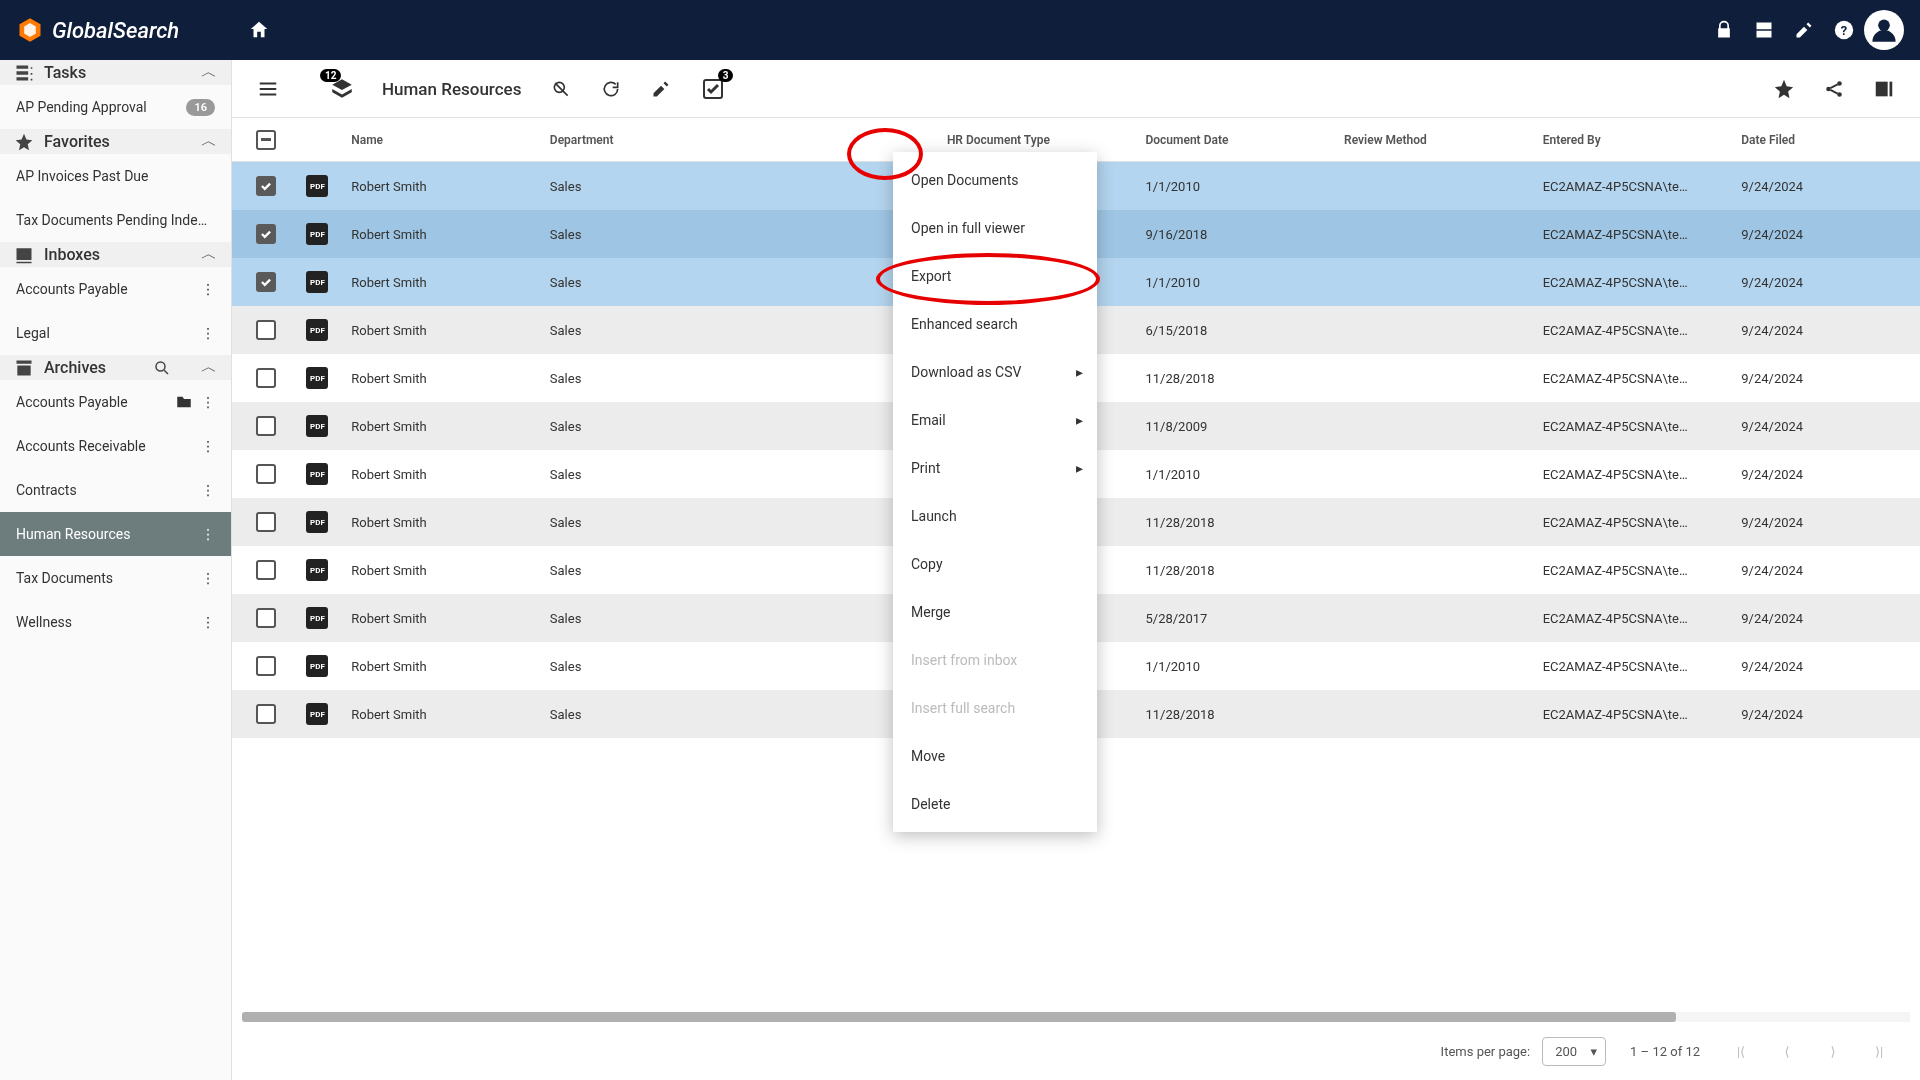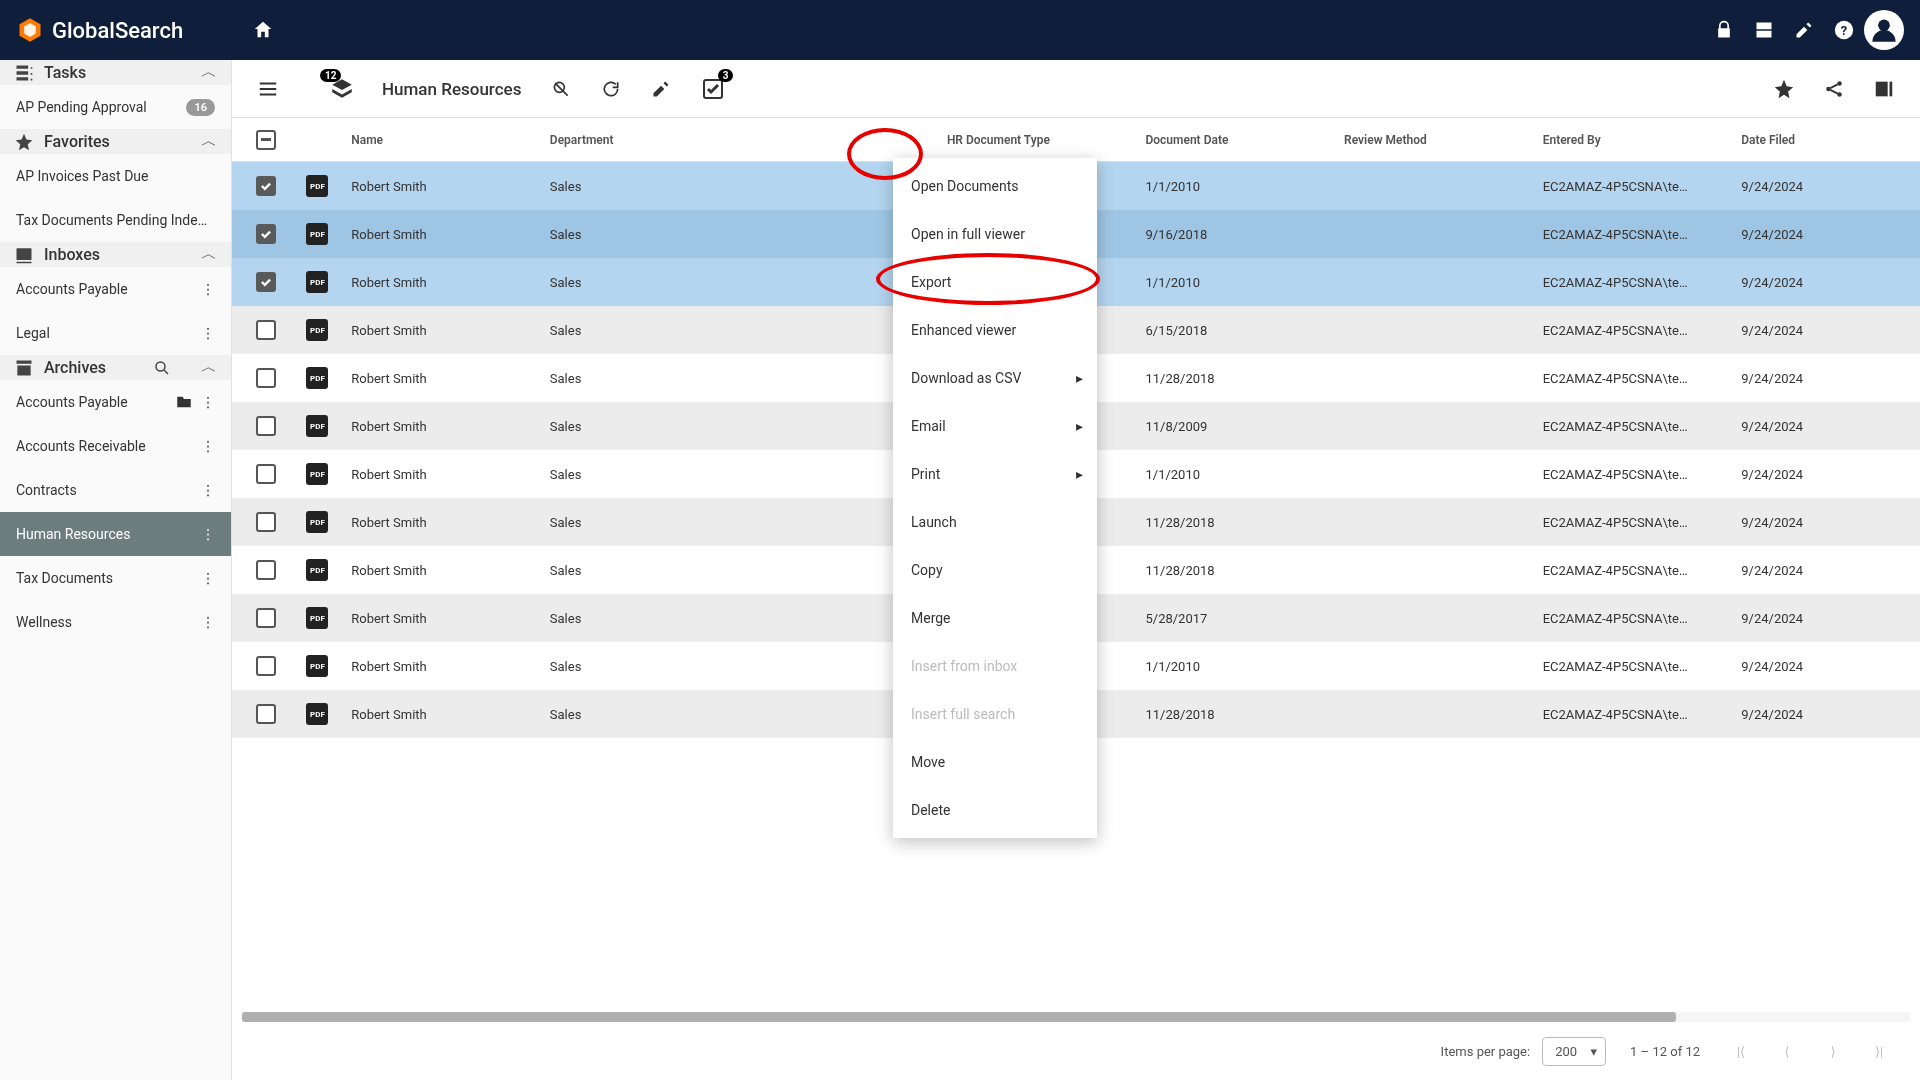"GlobalSearch" .logo { font-style: none -> italic }
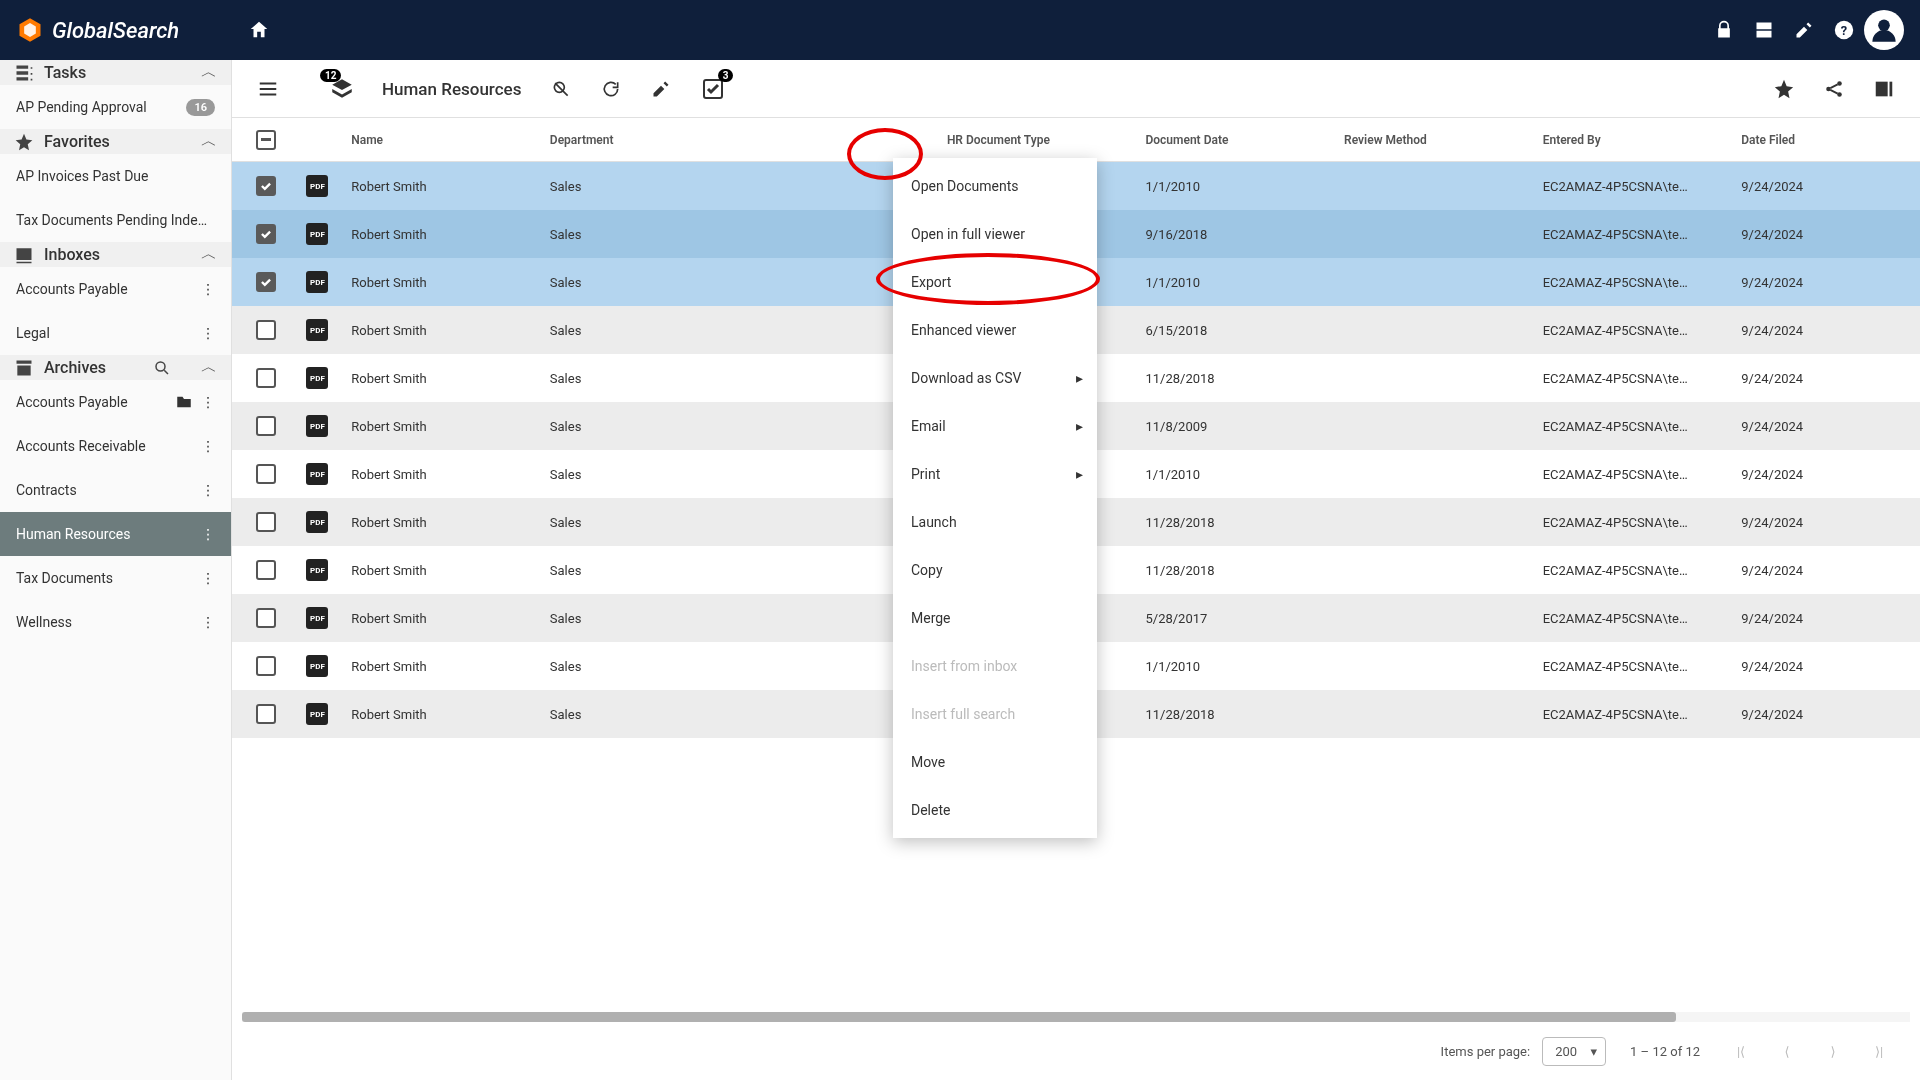"Open Documents" .dropdown { top: 98px -> 92px }
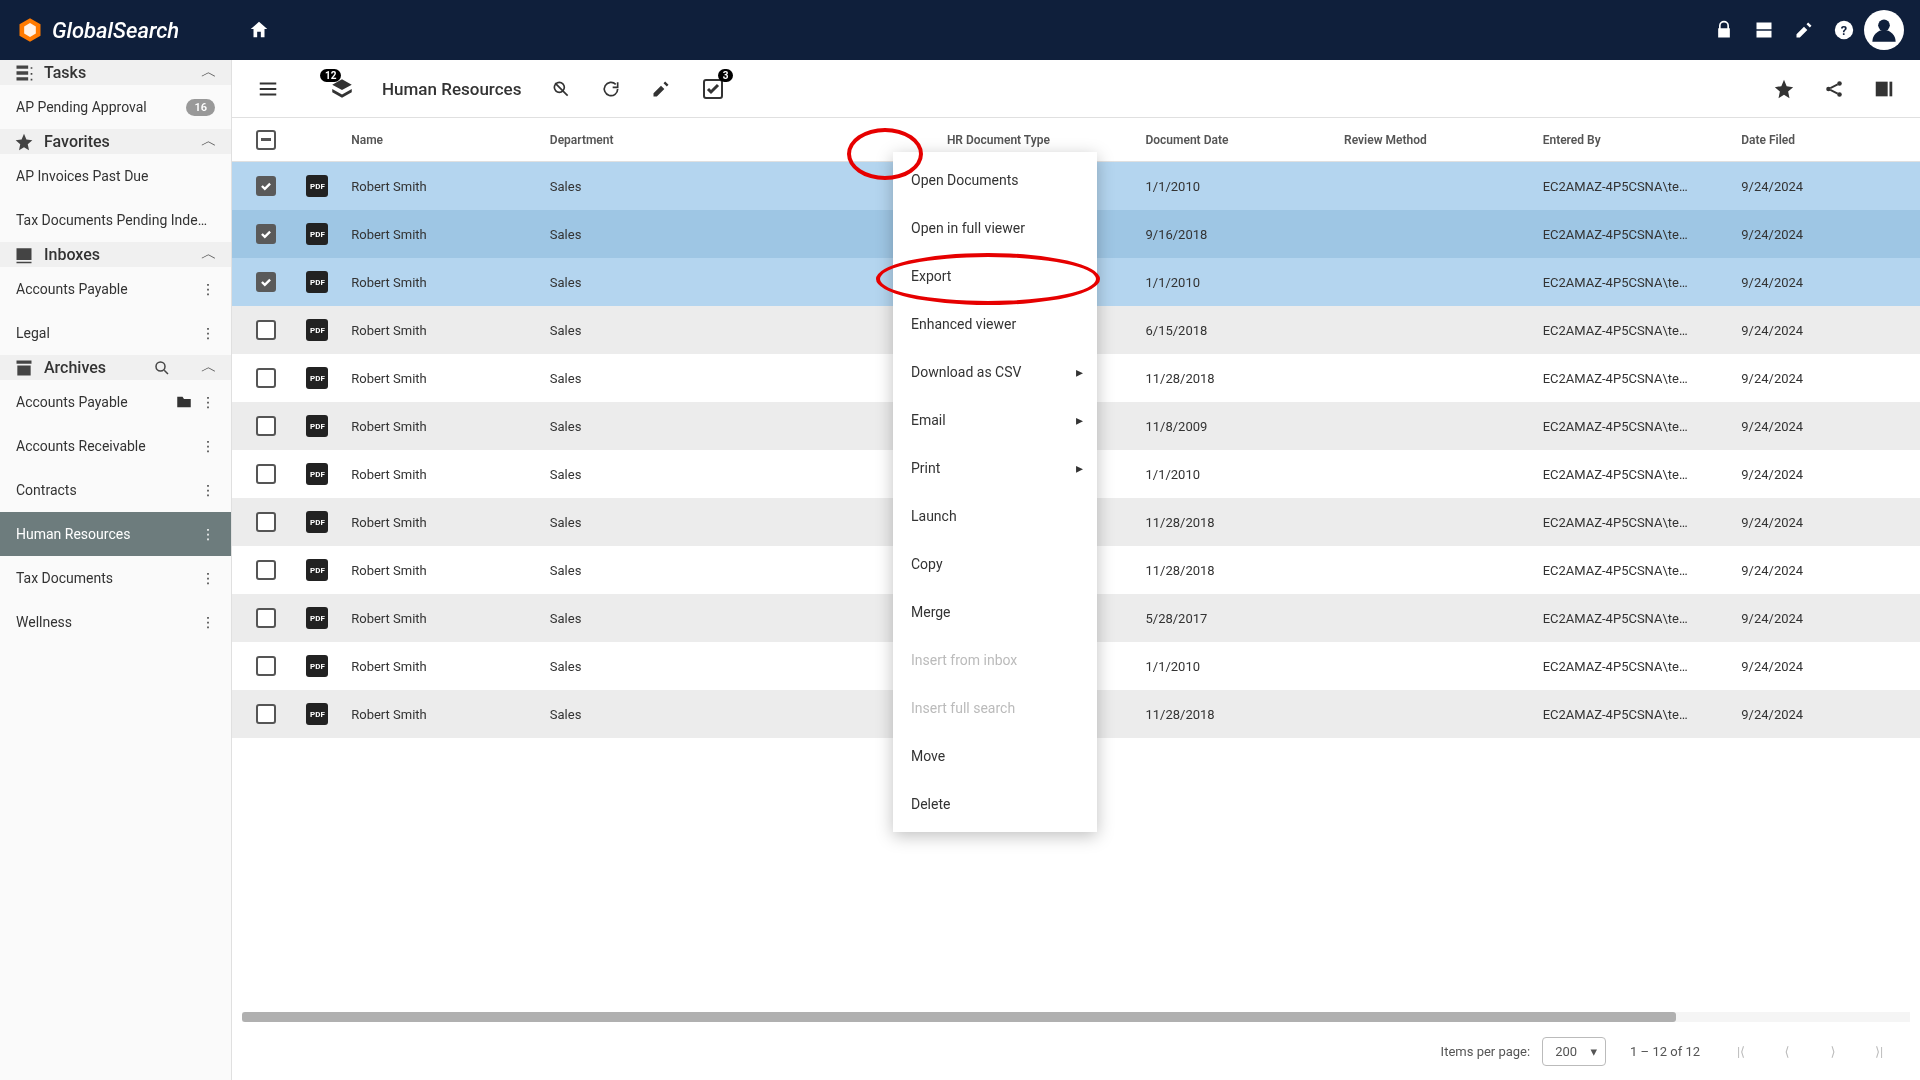"Enhanced viewer" div.dropdown-item { text: viewer -> search }
